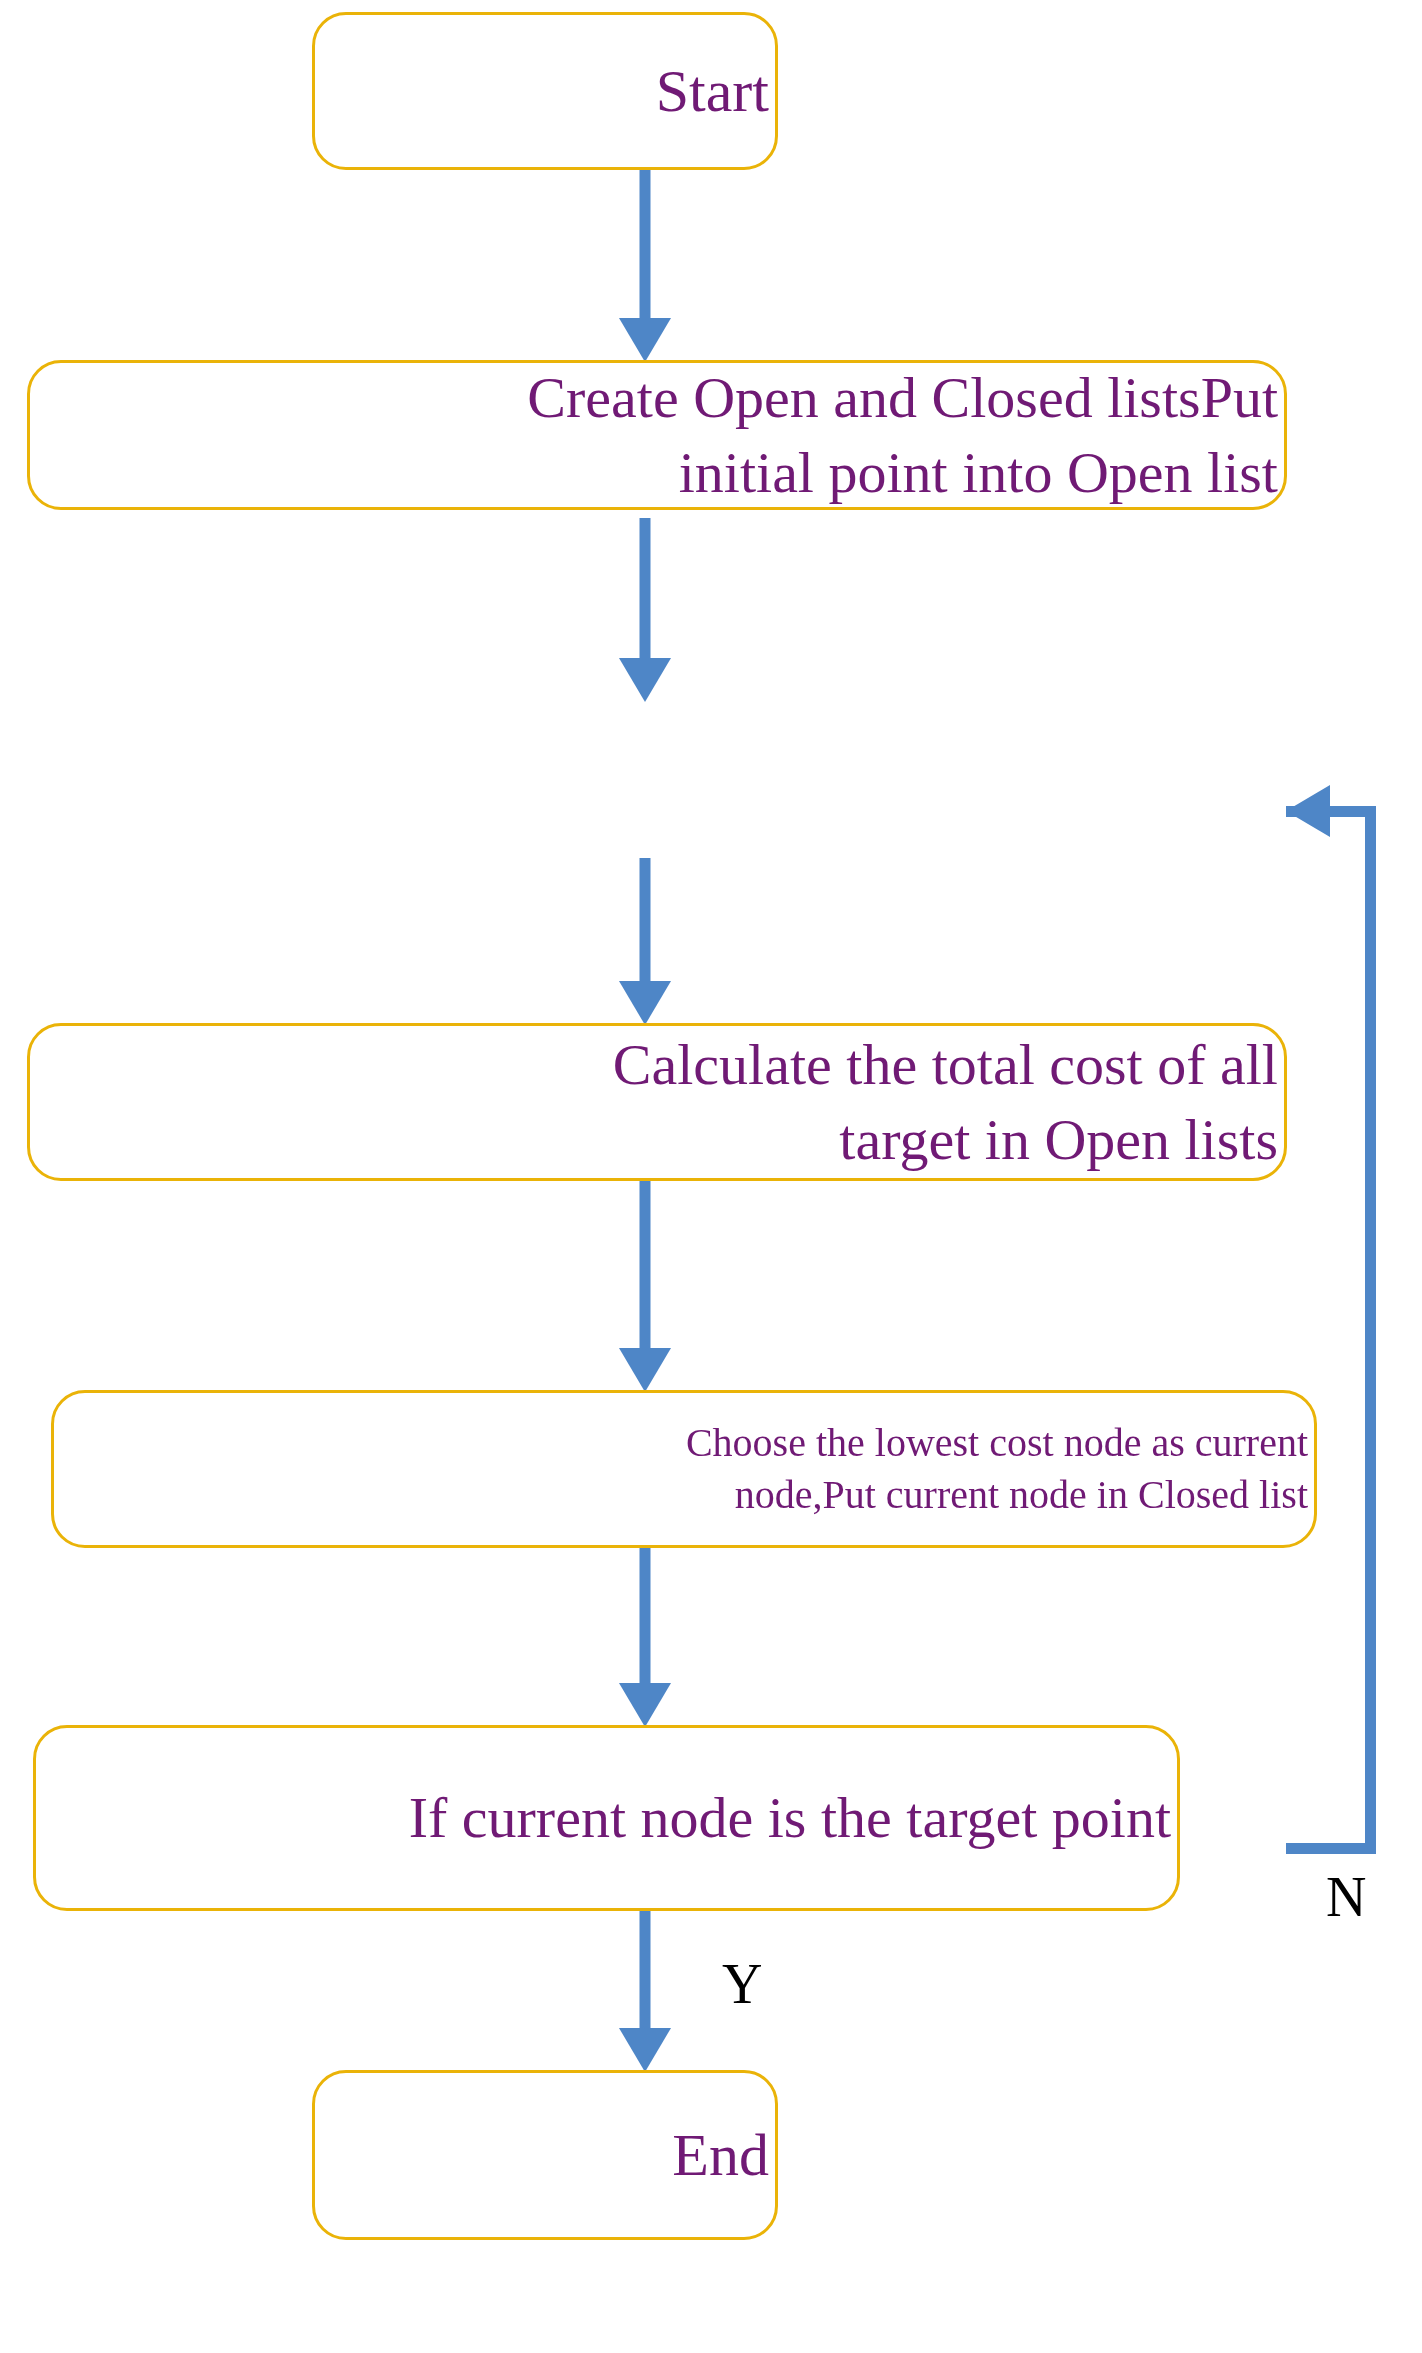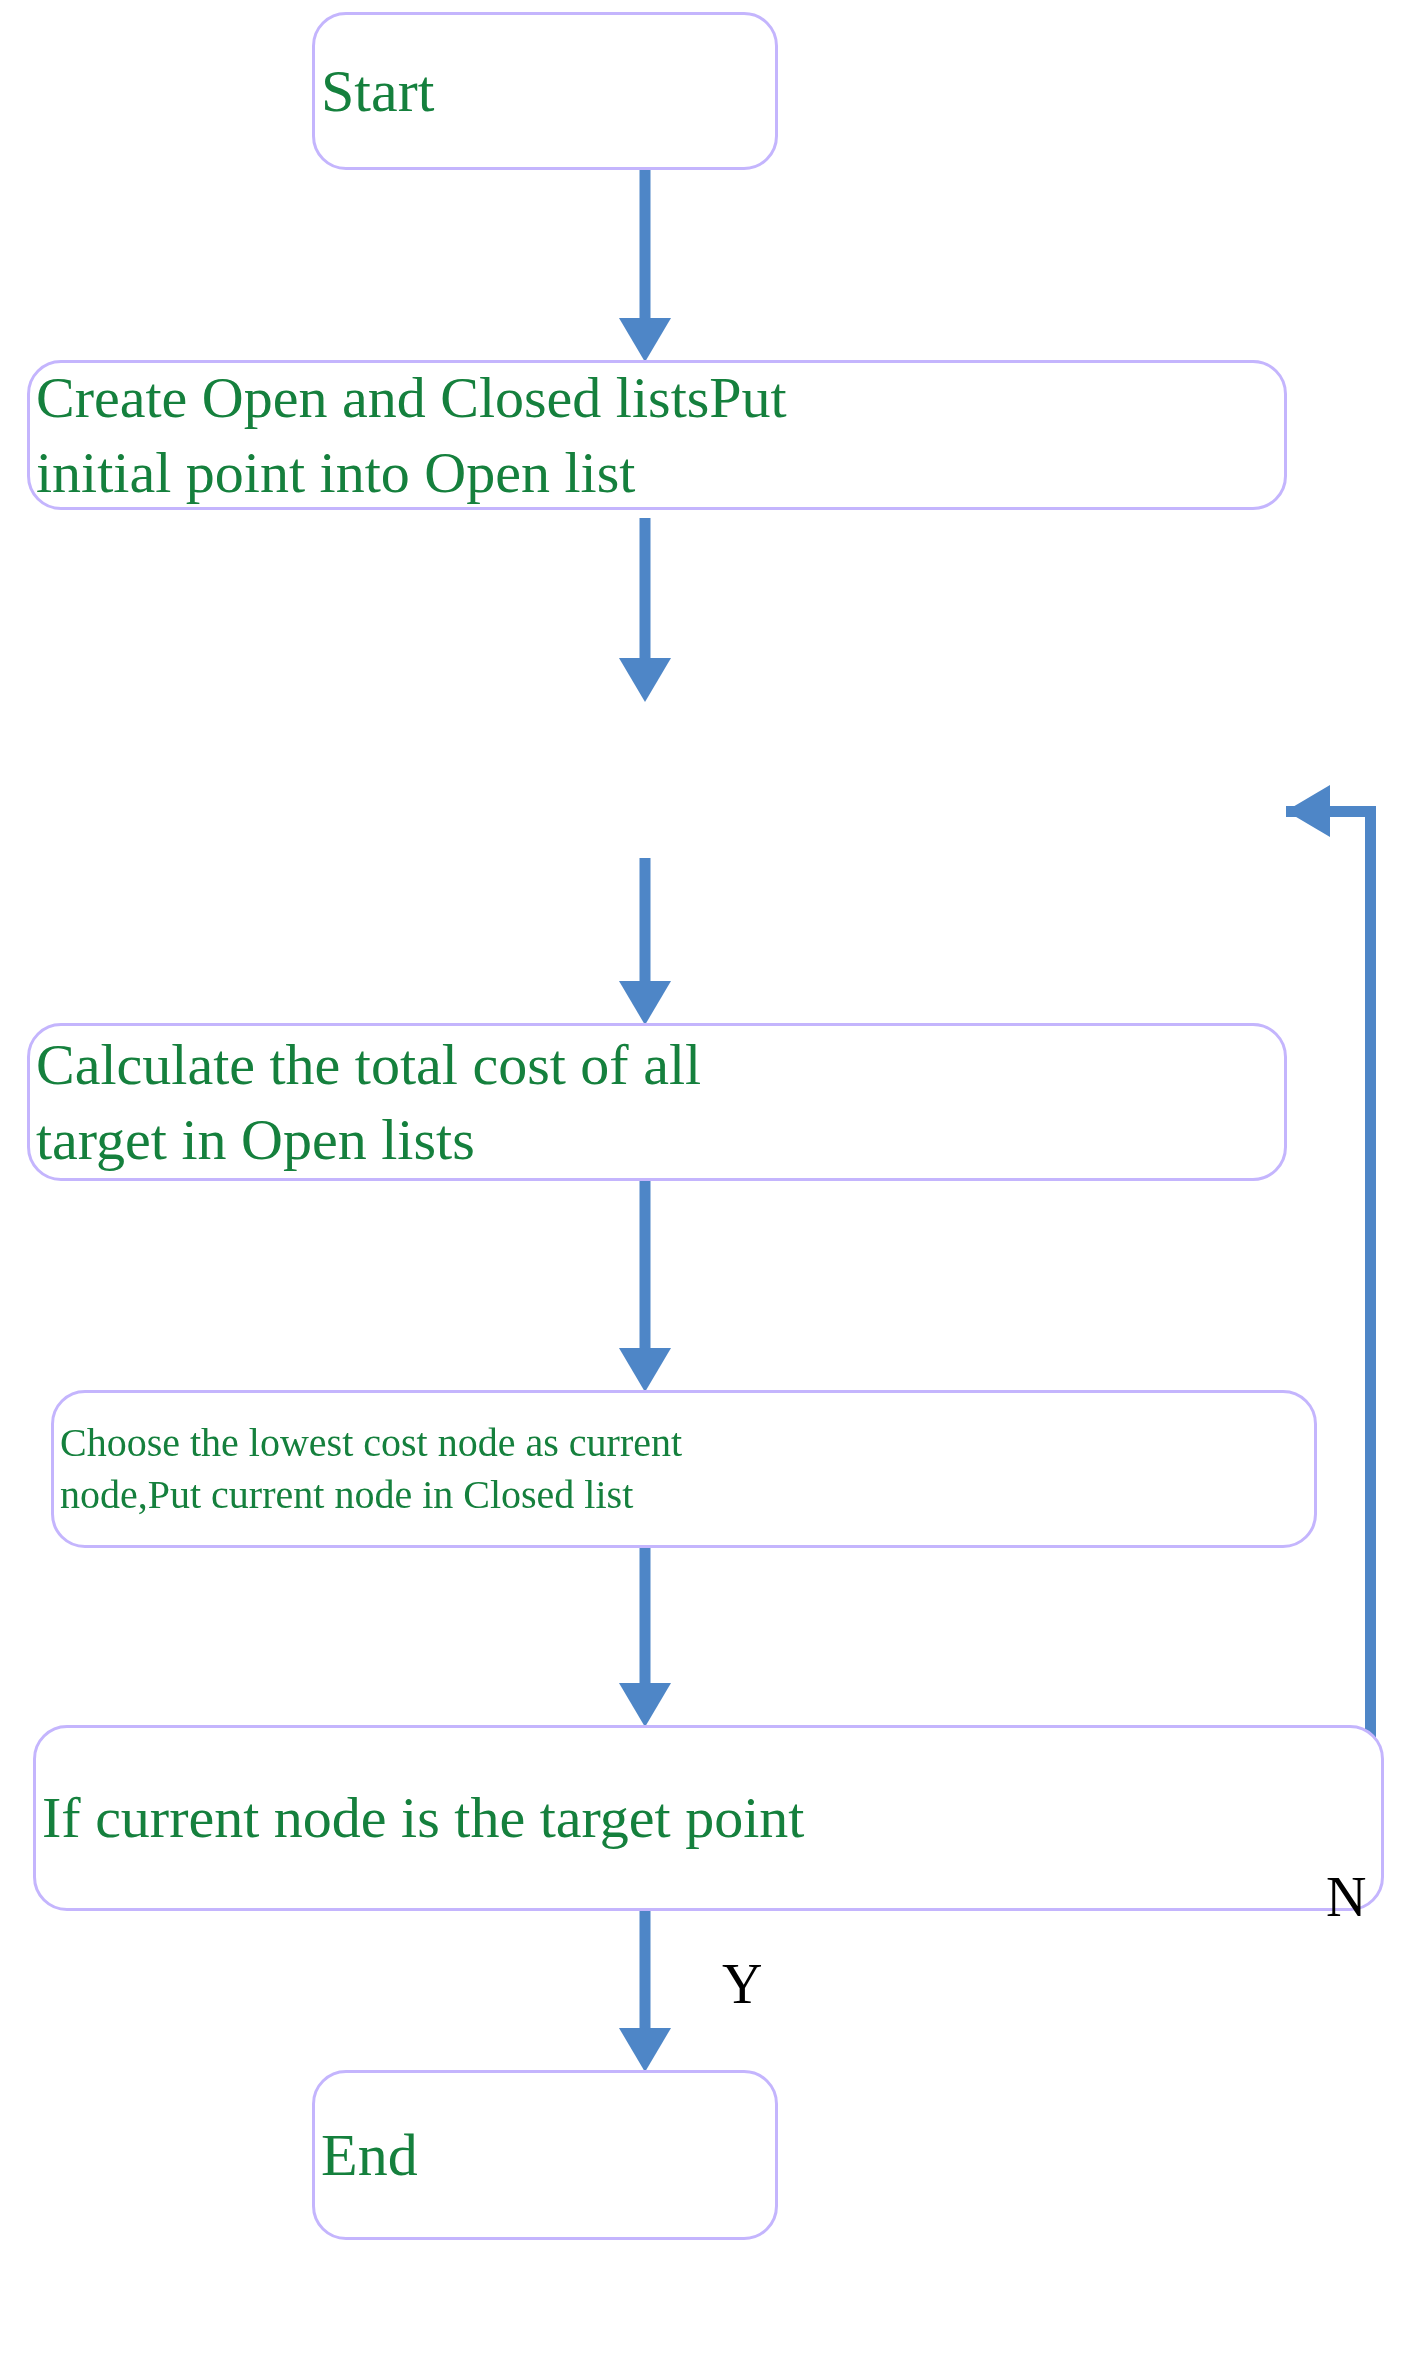"Start" .node { border: 3px solid #c4b5fd -> 3px solid #eab308; color: #15803d -> #701a75; text-align: left -> right }
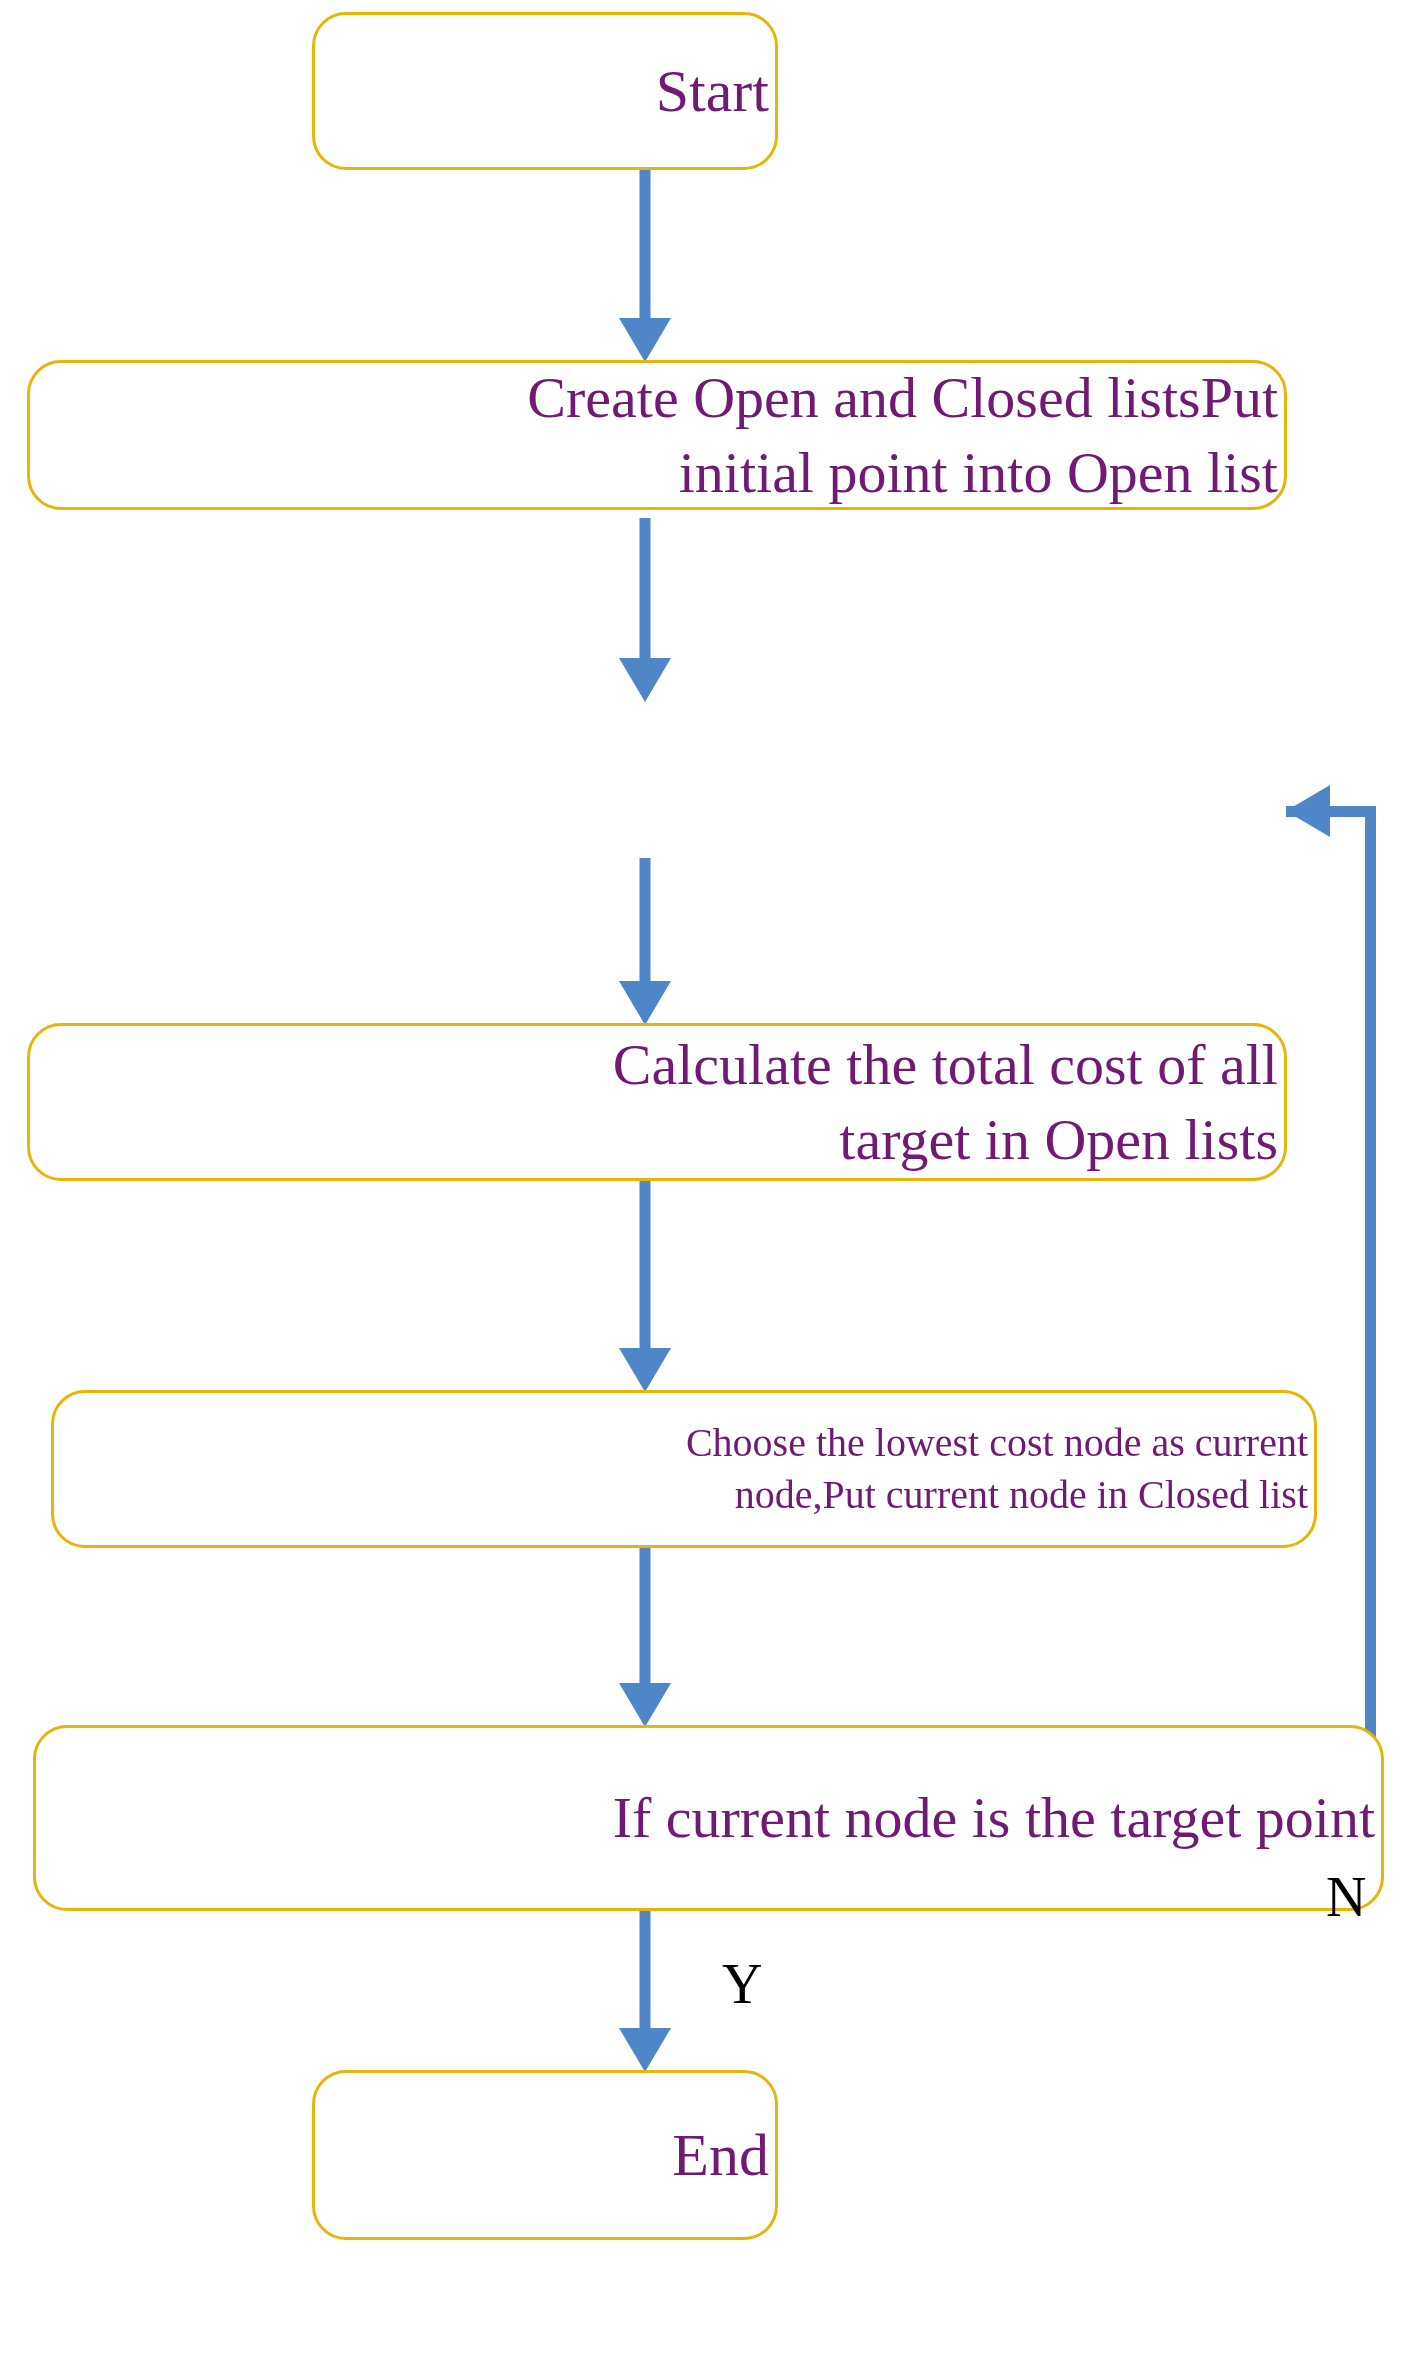"If current node is the" #node-if { width: 1351px -> 1147px }
